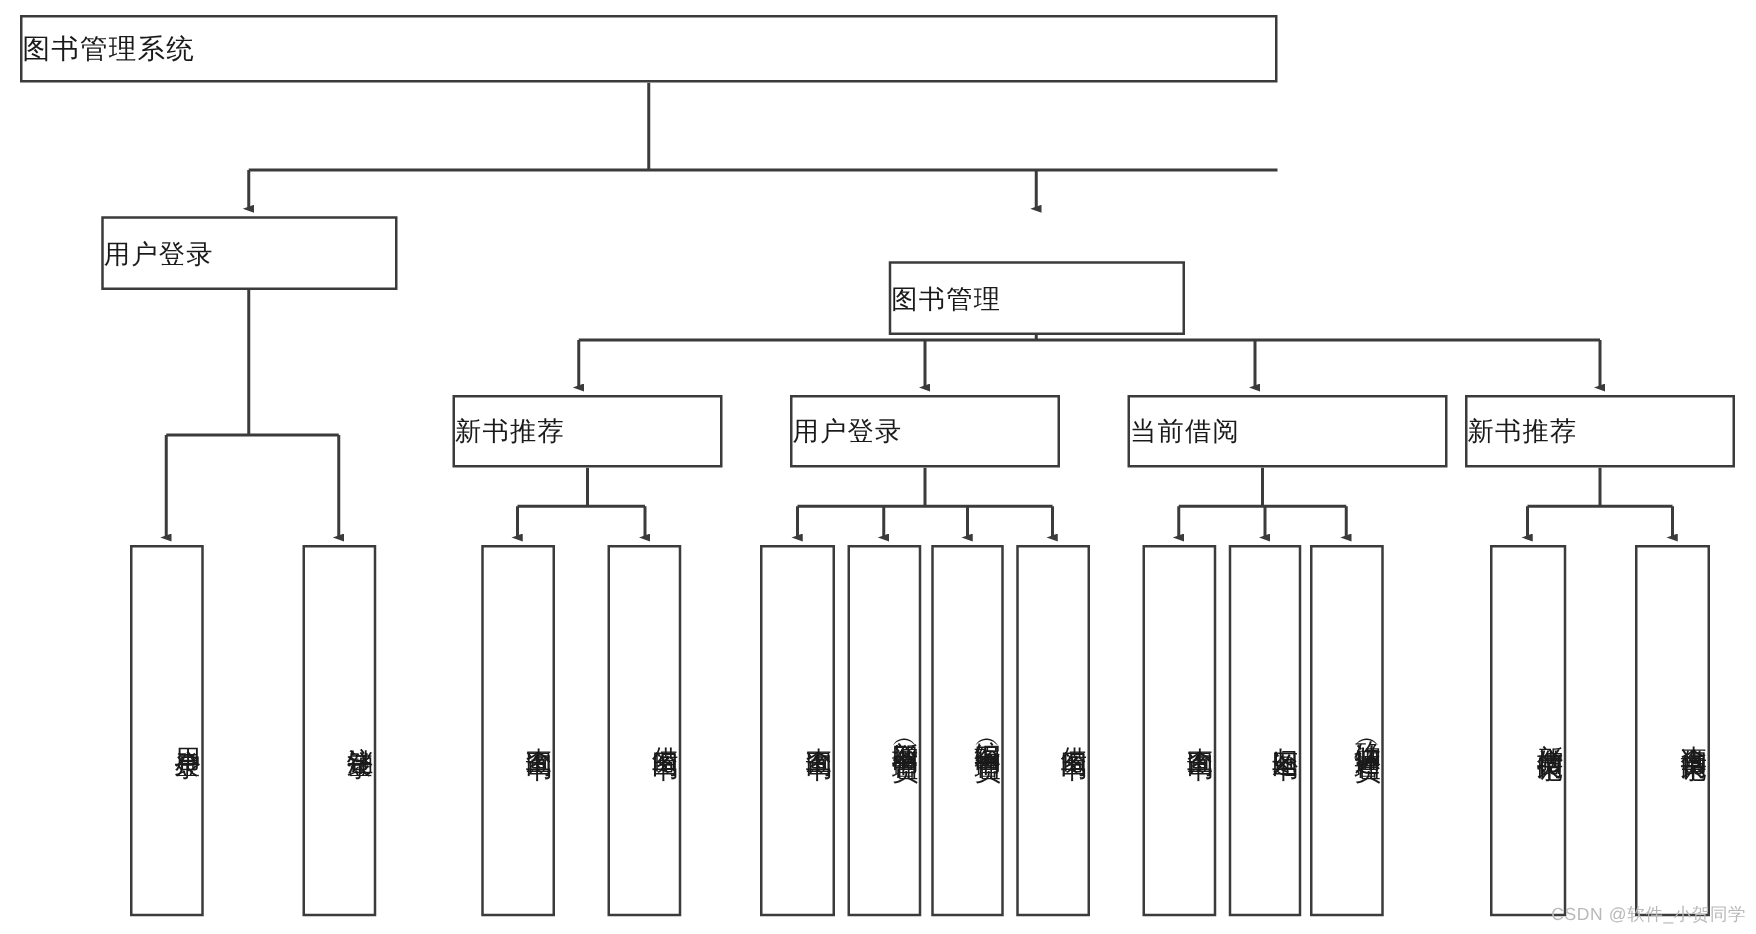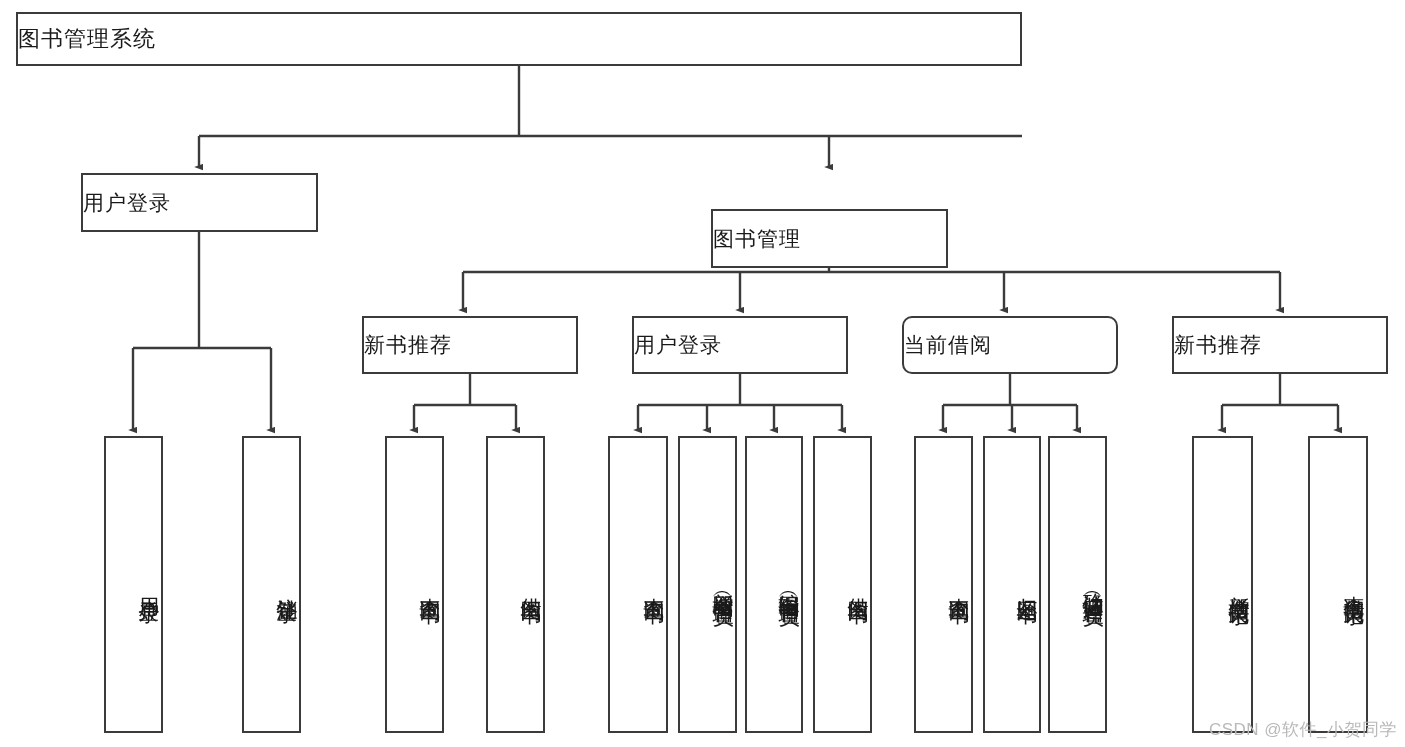"当前借阅" div.node { border-radius: 10px -> none; width: 216px -> 256px }
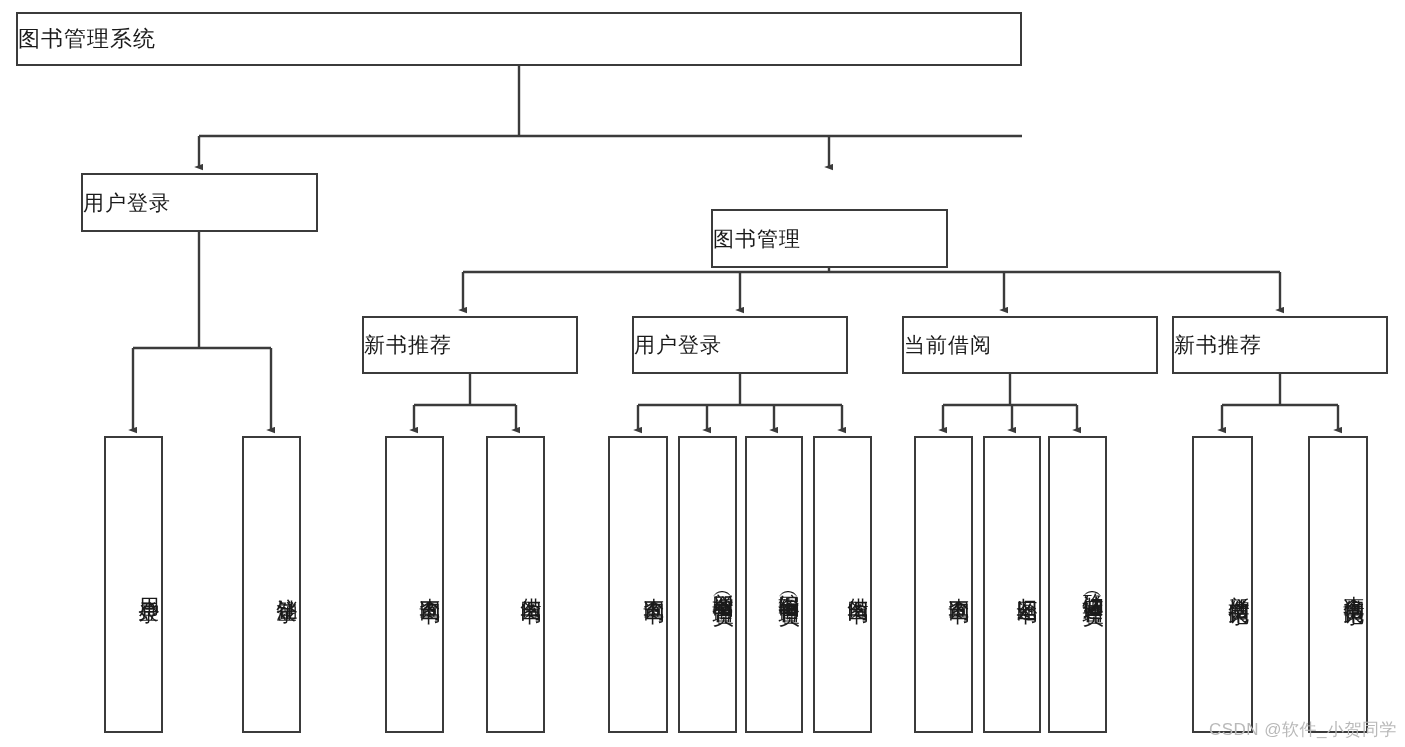"CSDN @软件_小贺同学" #watermark { font-size: 17px -> 14px }
